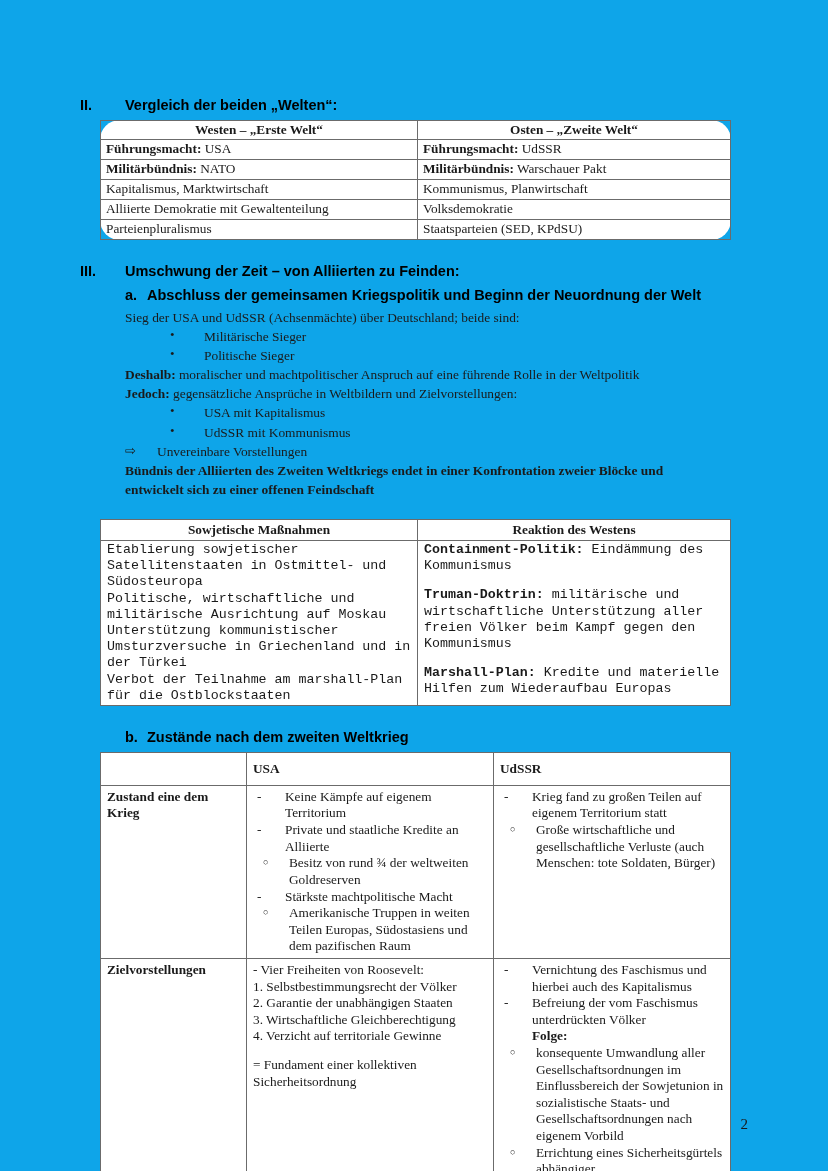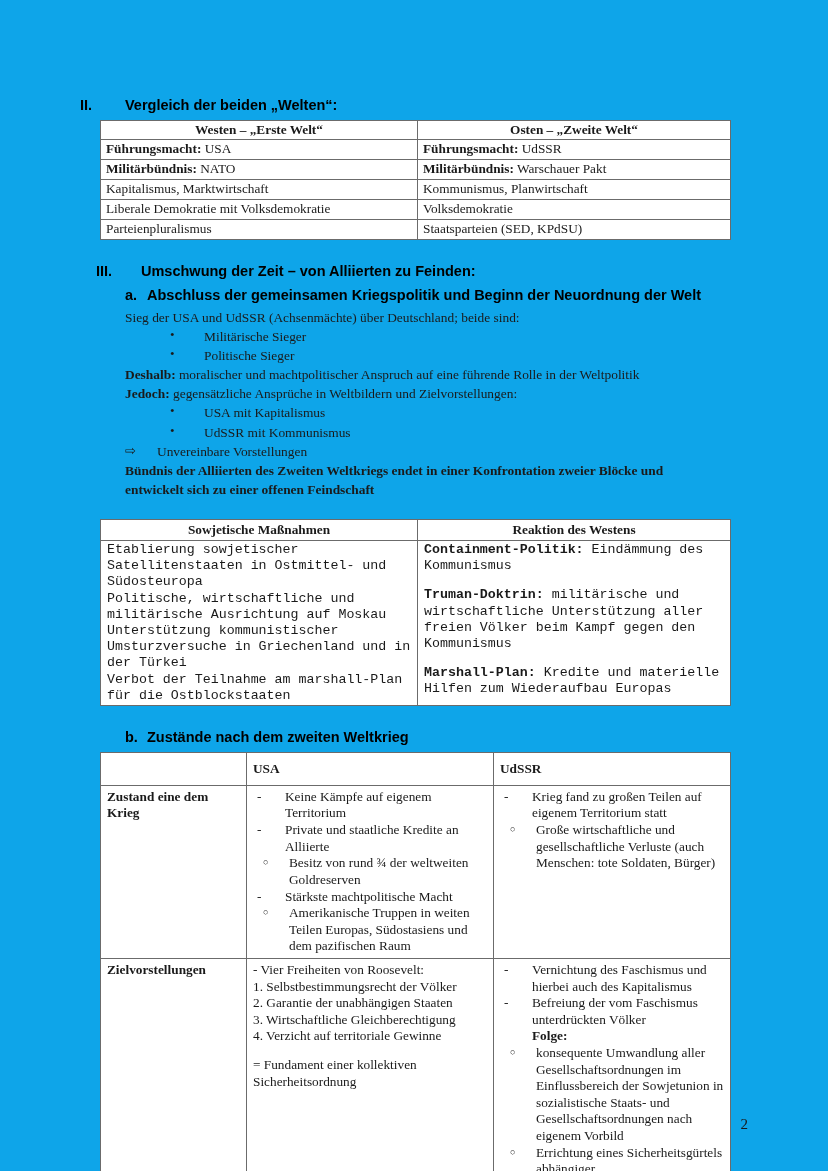"Westen – „Erste Welt“" #table-worlds { border-radius: none -> 20px }
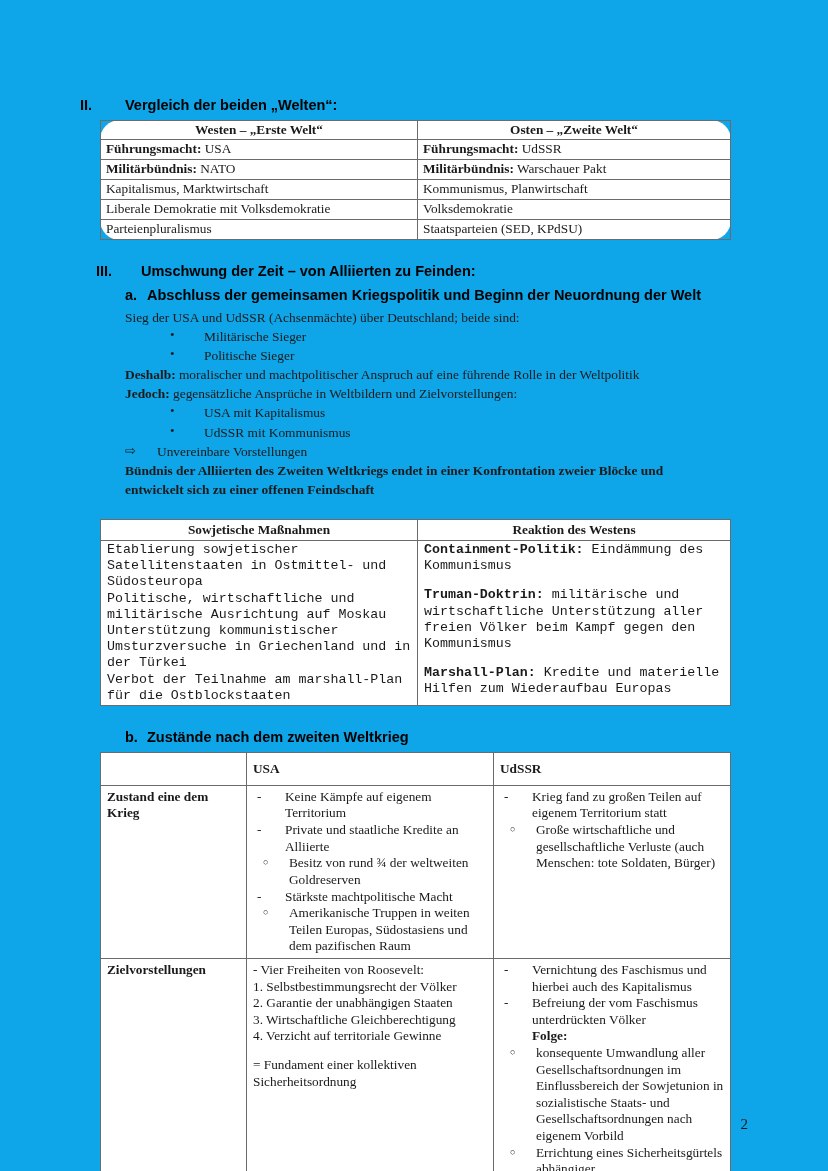"Liberale Demokratie mit Volksdemokratie" td { text: Liberale Demokratie mit Volksdemokratie -> Alliierte Demokratie mit Gewaltenteilung }
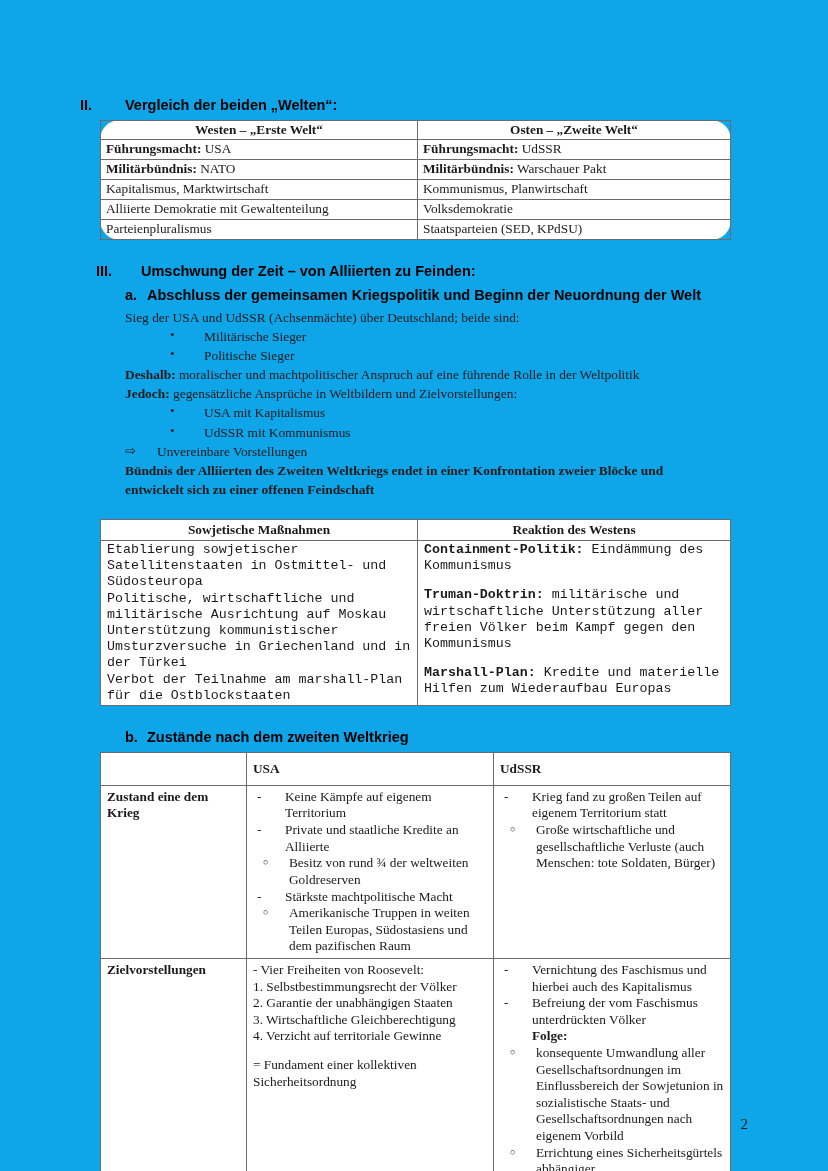"III." div.h-roman { margin-left: 16px -> none }
